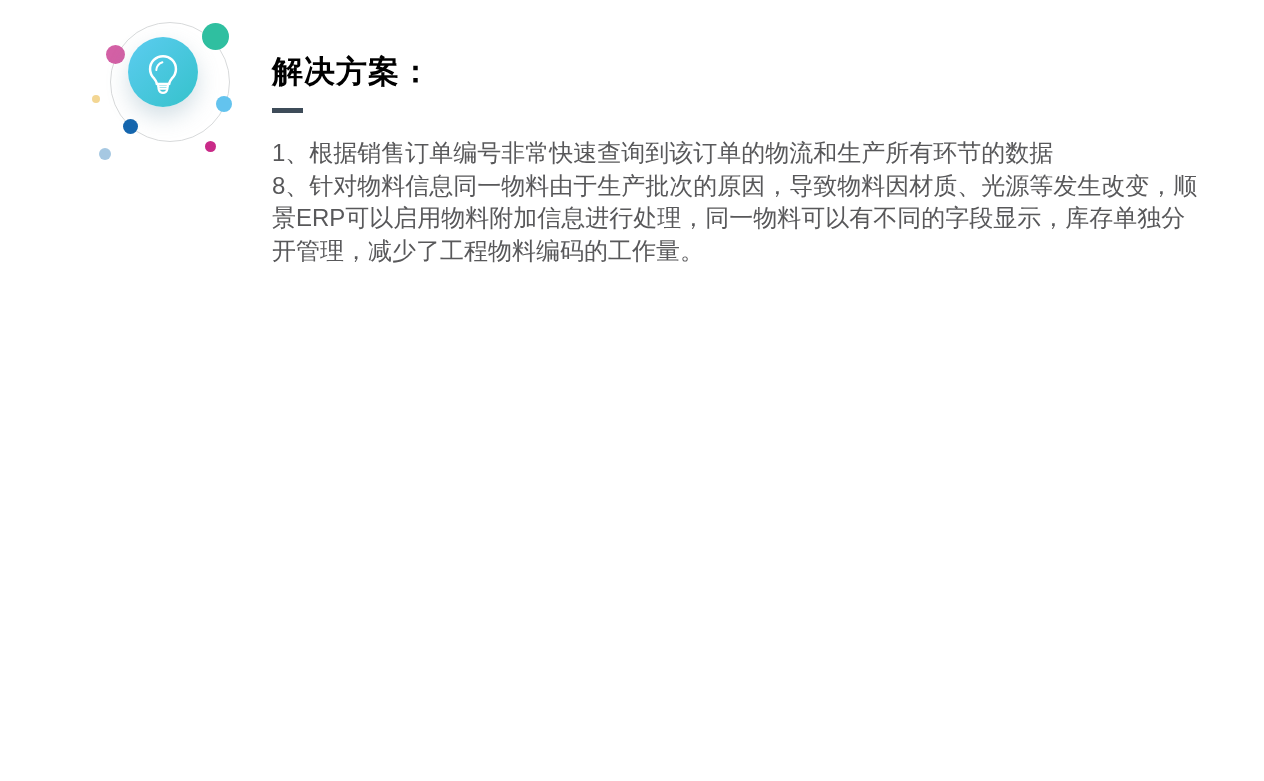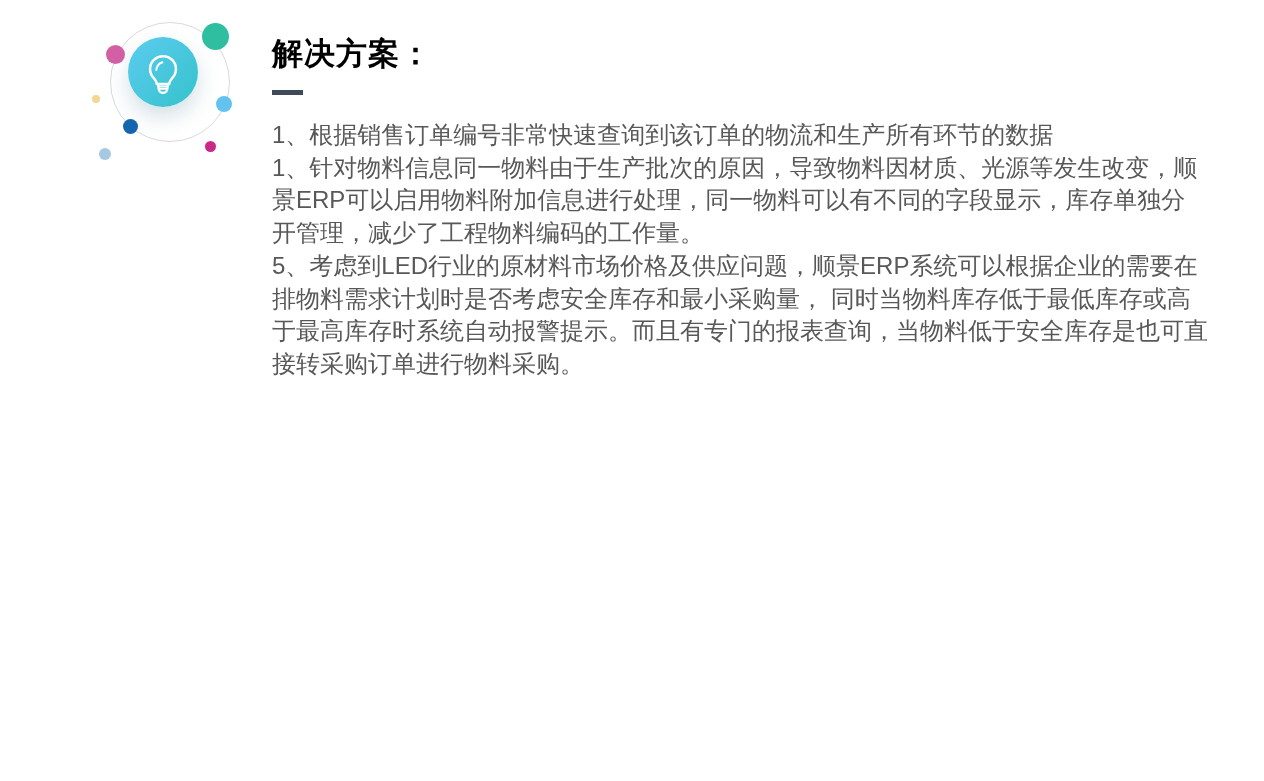"解决方案：" .content { top: 36px -> 54px }
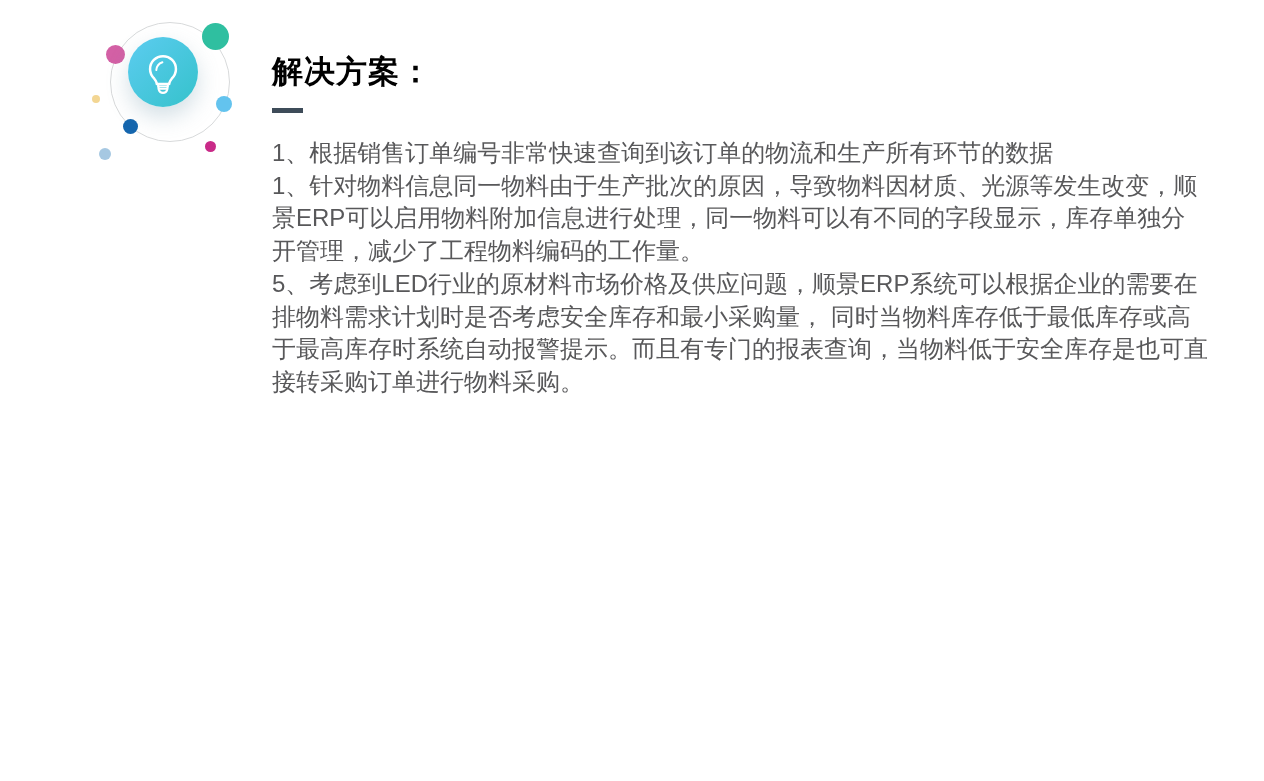"1、针对物料信息同一物料由于生产批次的原因，导致物料因材质、光源等发生改变，顺景" p { text: 1 -> 8 }
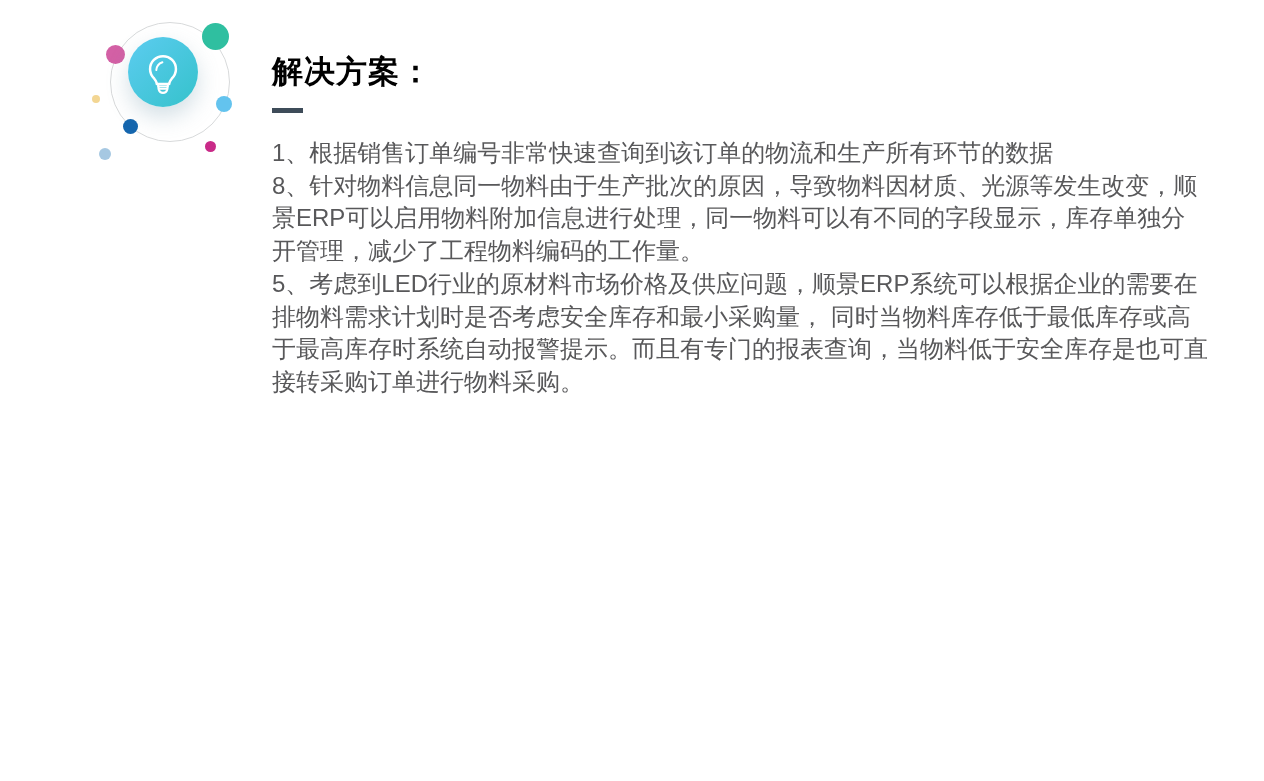"5、考虑到LED行业的原材料市场价格及供应问题，顺景ERP系统可以根据企业的需要" p { html: <p>5、考虑到LED行业的原材料市场价格及供应问题，顺景ERP系统可以根据企业的需要在排物料需求计划时是否考虑安全库存和最小采购量， 同时当物料库存低于最低库存或高于最高库存时系统自动报警提示。而且有专门的报表查询，当物料低于安全库存是也可直接转采购订单进行物料采购。</p> -> none }
